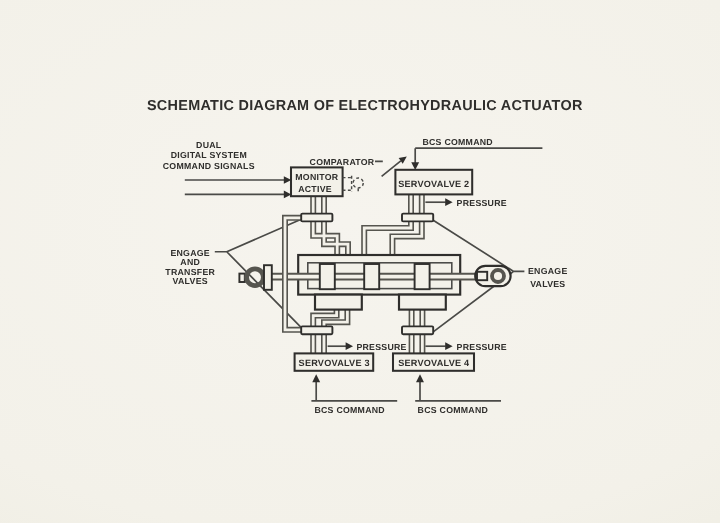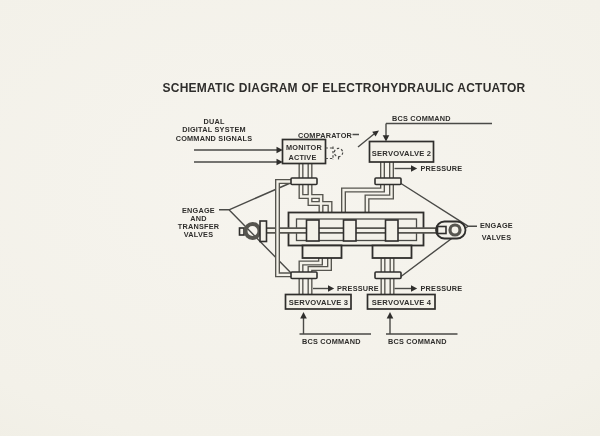"SCHEMATIC DIAGRAM OF ELECTROHYDRAULIC" .stage { margin-left: 40px -> none }
